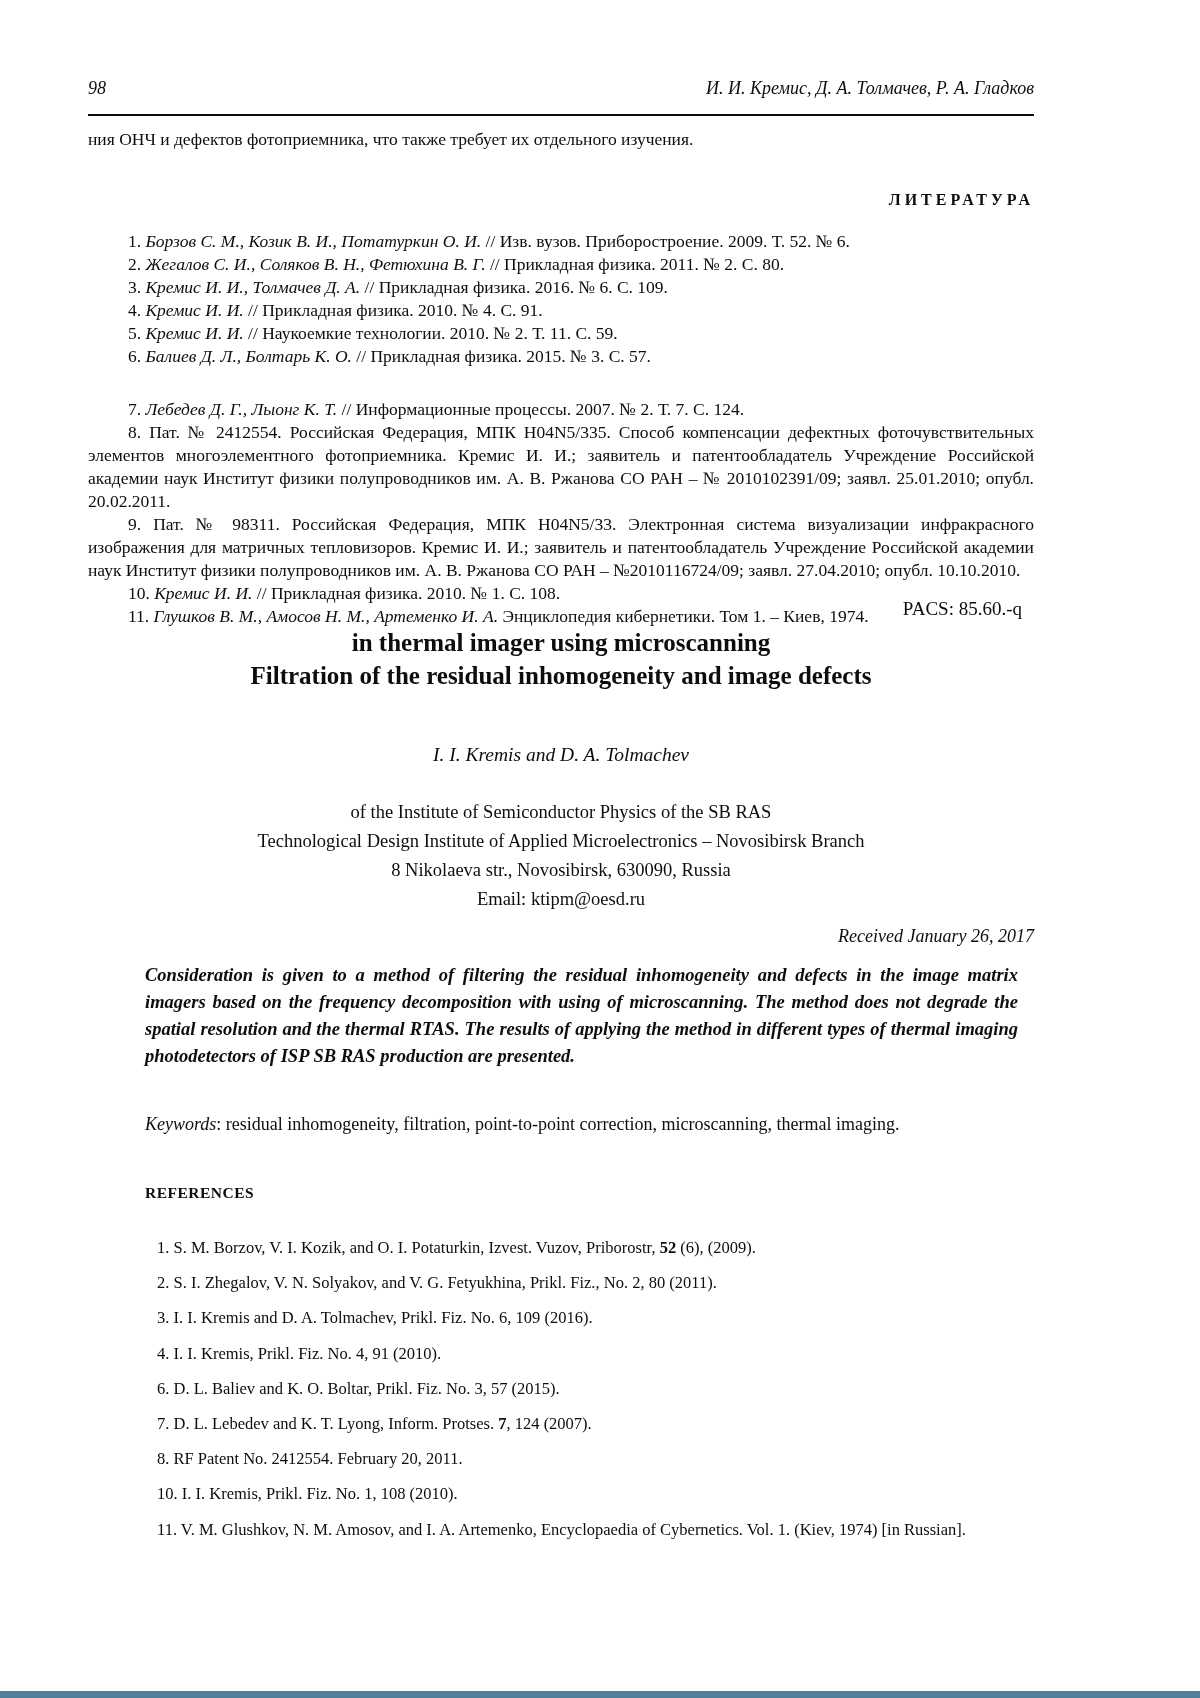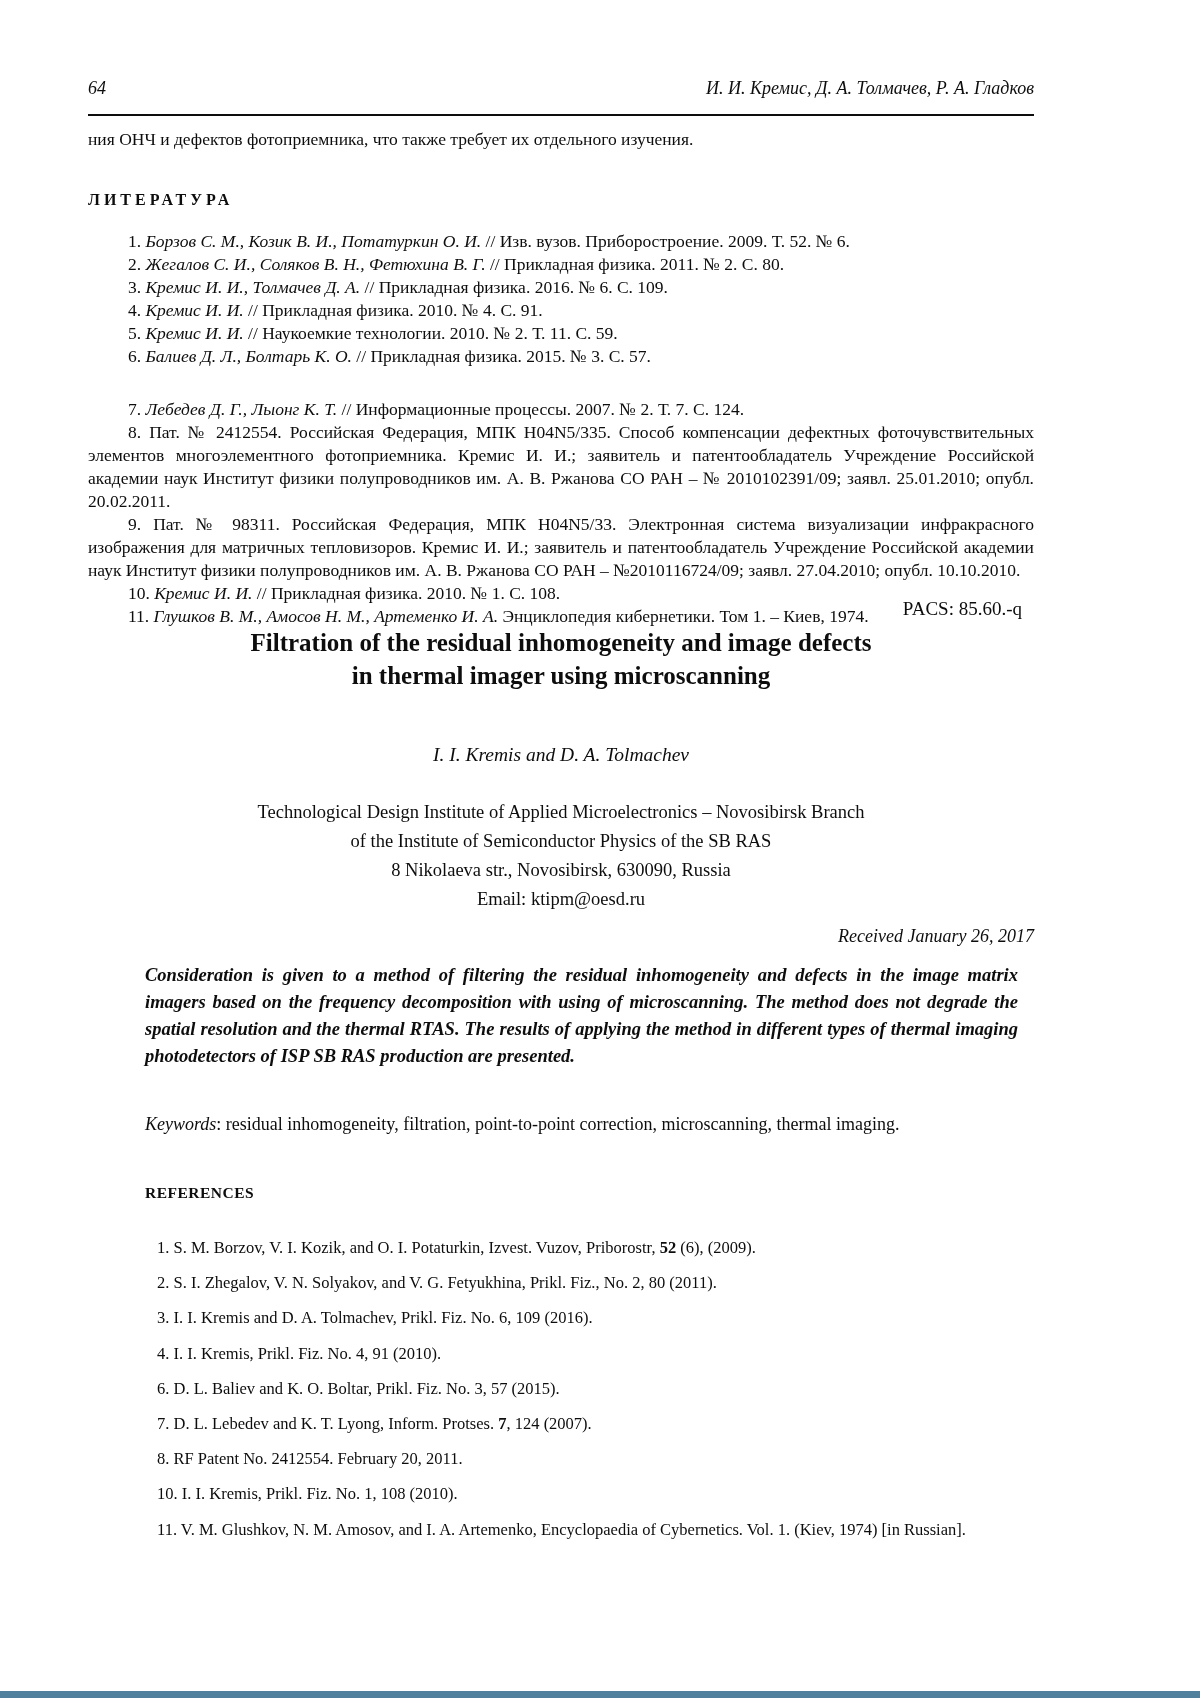"64" span { text: 64 -> 98 }
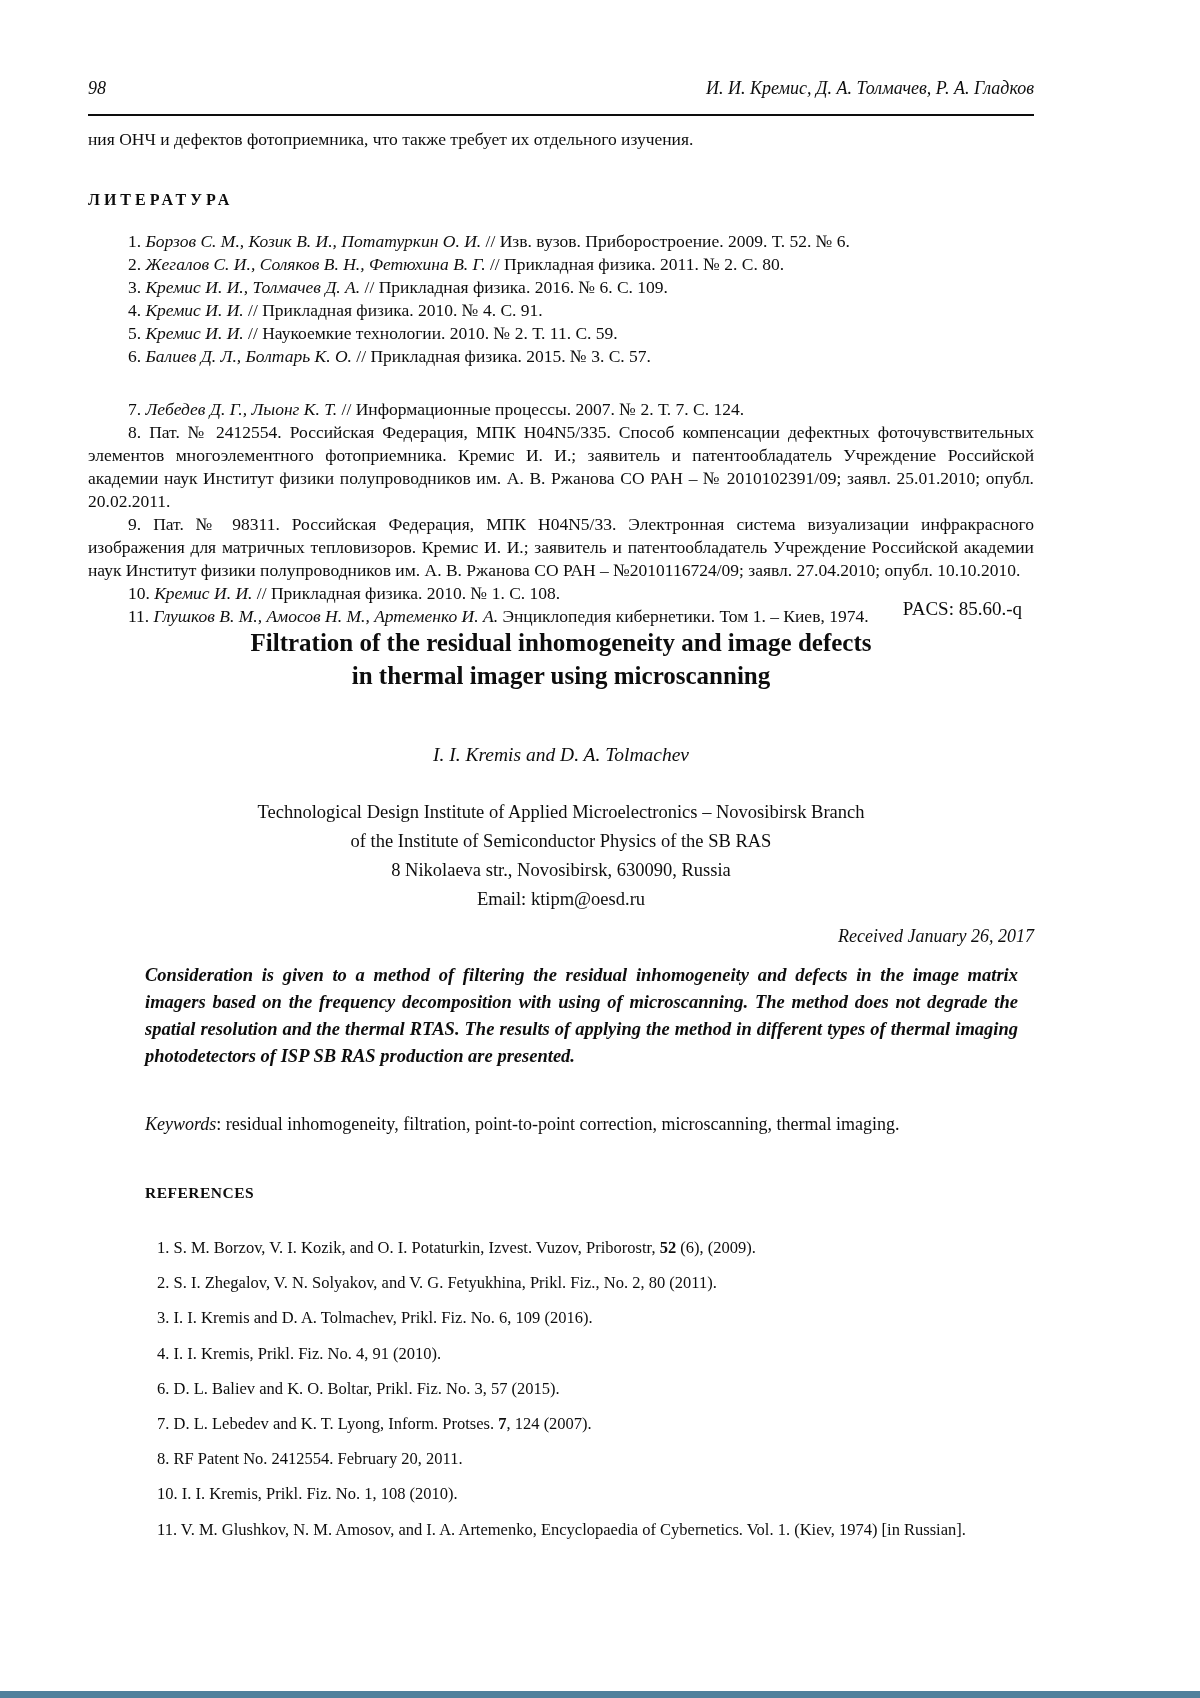"ЛИТЕРАТУРА" .lit-head { text-align: left -> right }
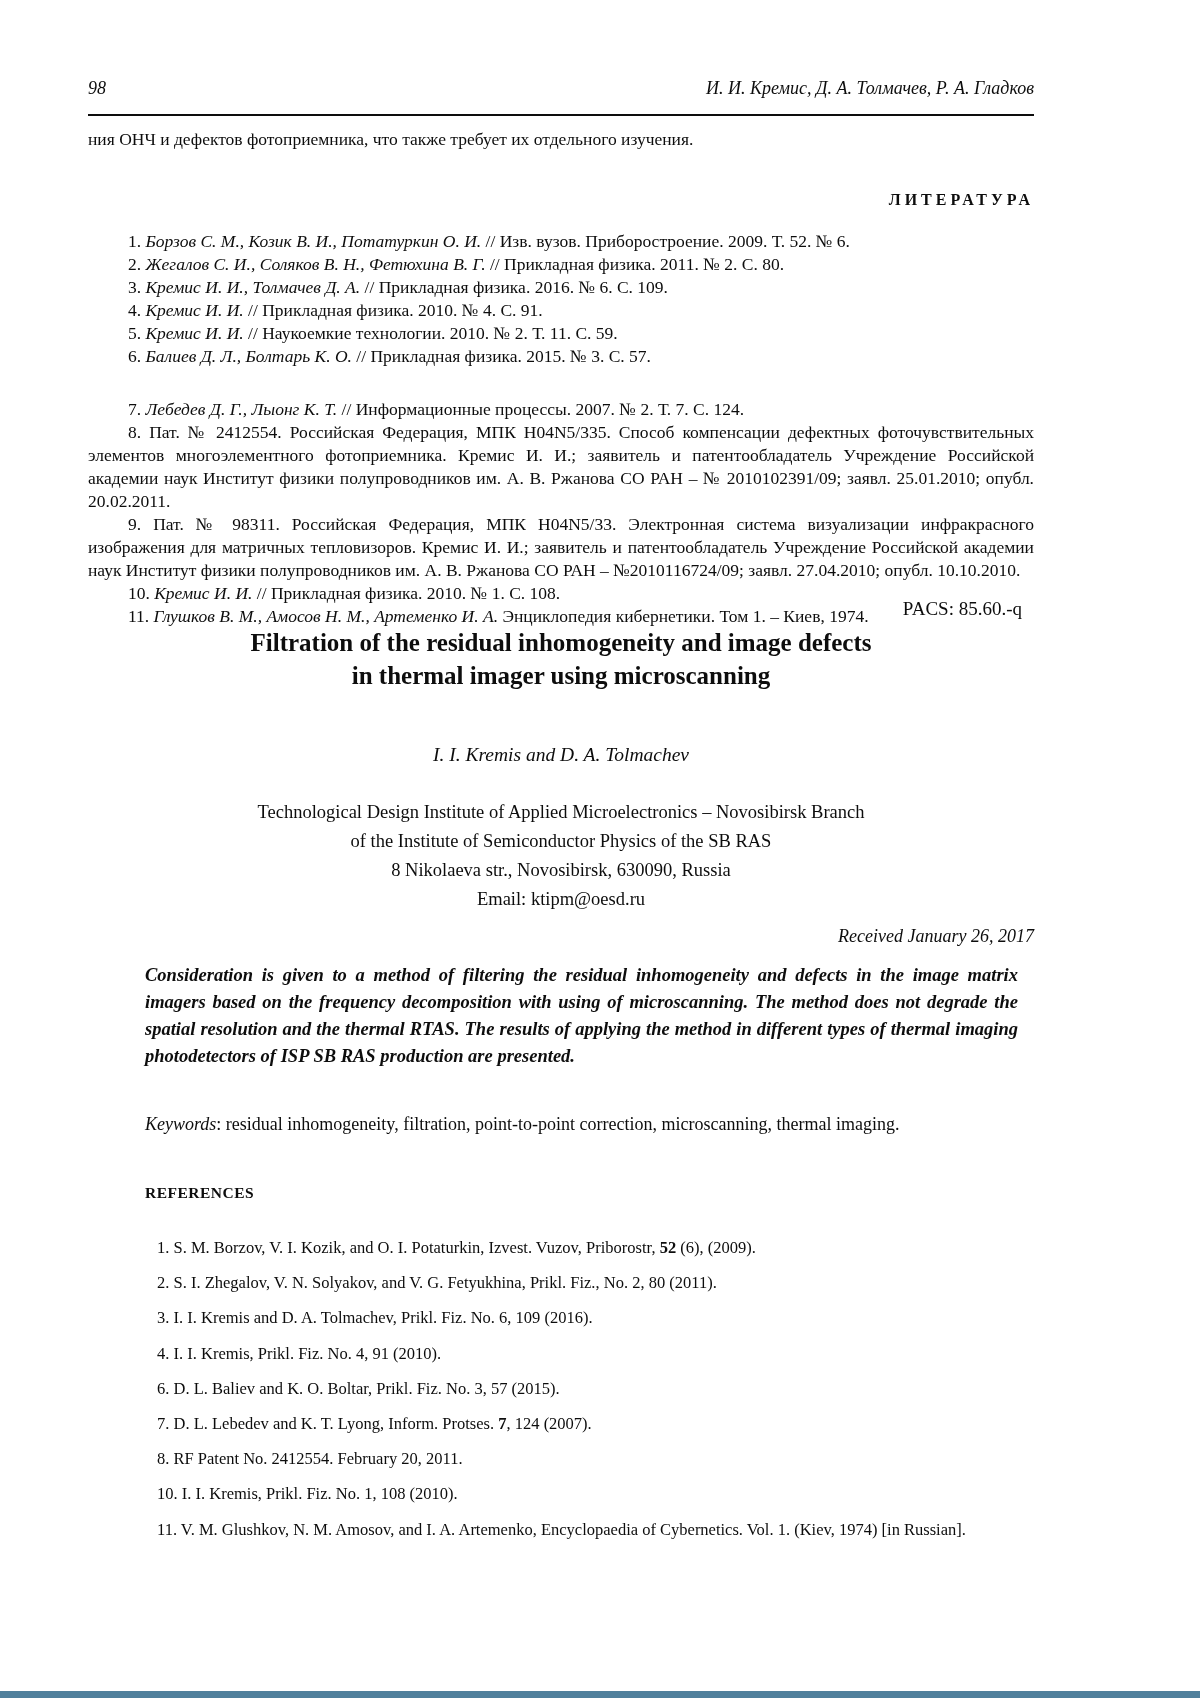"Filtration of the residual inhomogeneity" div { order: before "in thermal imager using microscanning" -> after "in thermal imager using microscanning" }
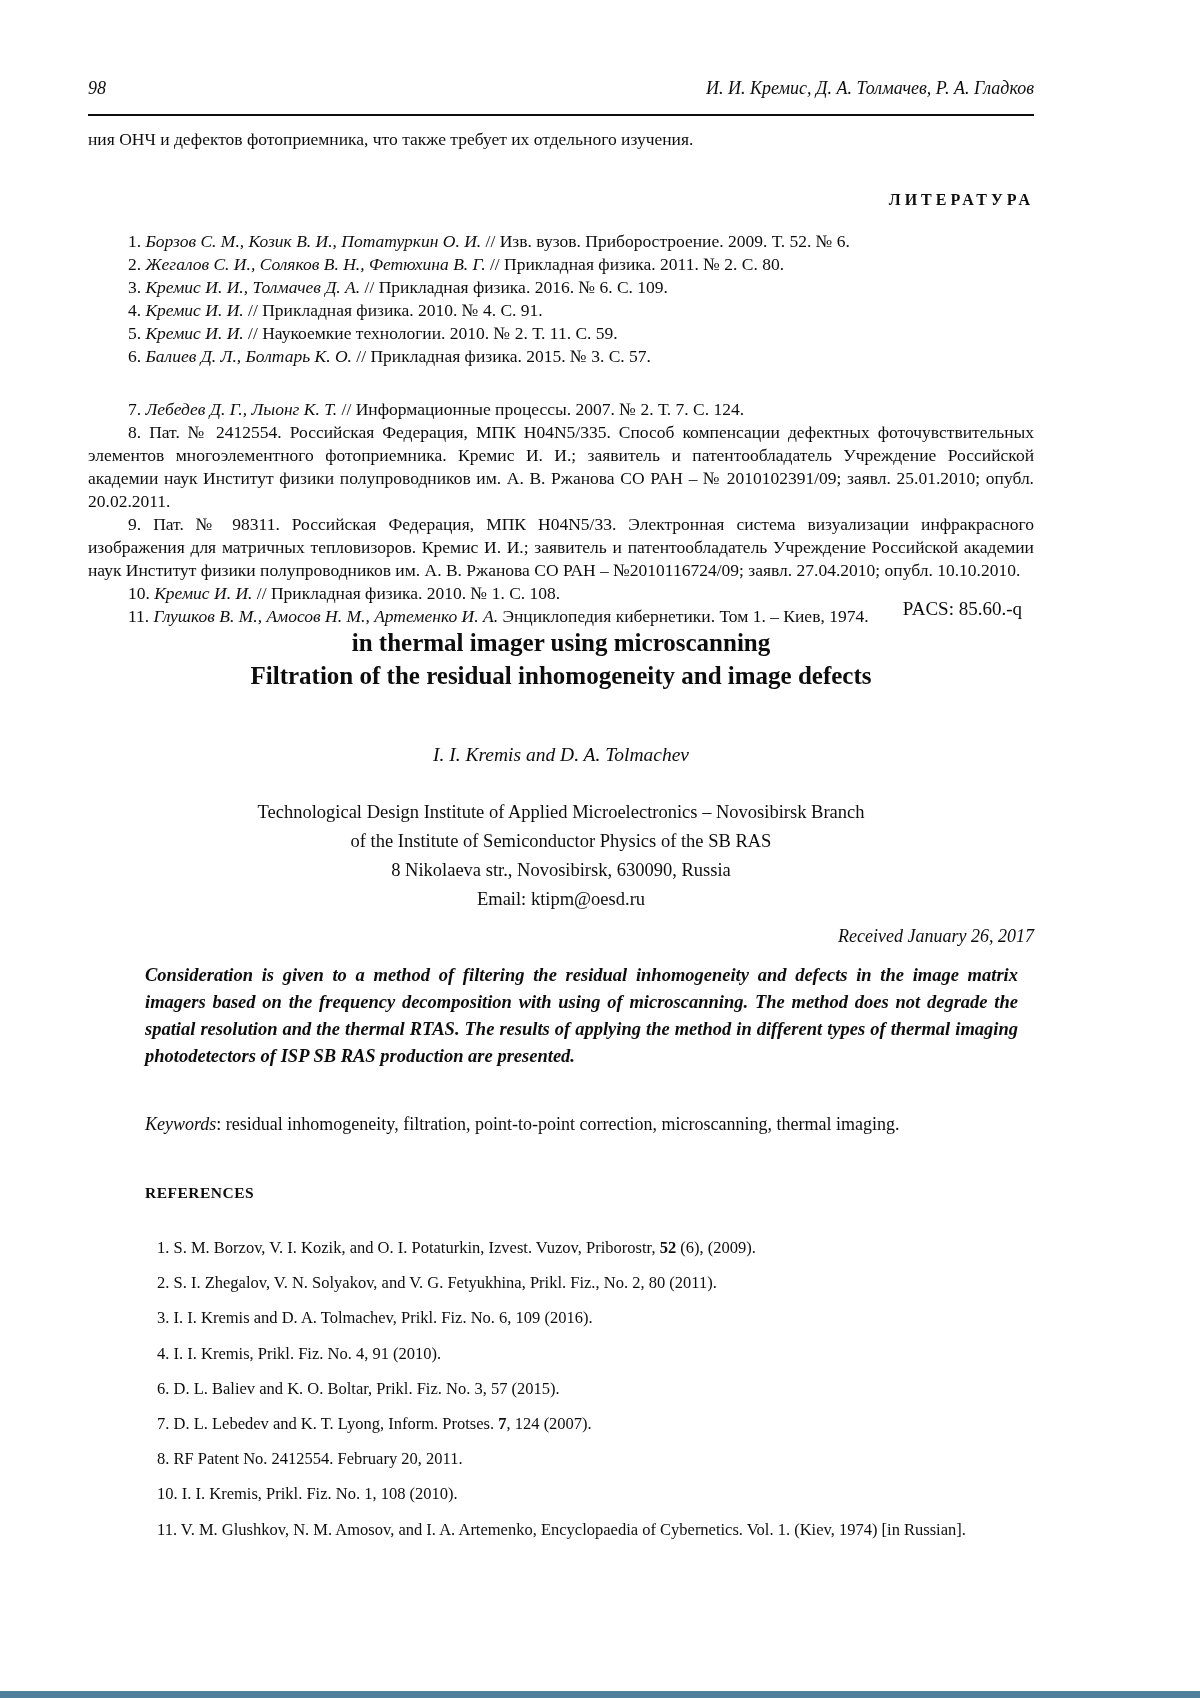"Technological Design Institute of" div { order: before "of the Institute of Semiconductor" -> after "of the Institute of Semiconductor" }
